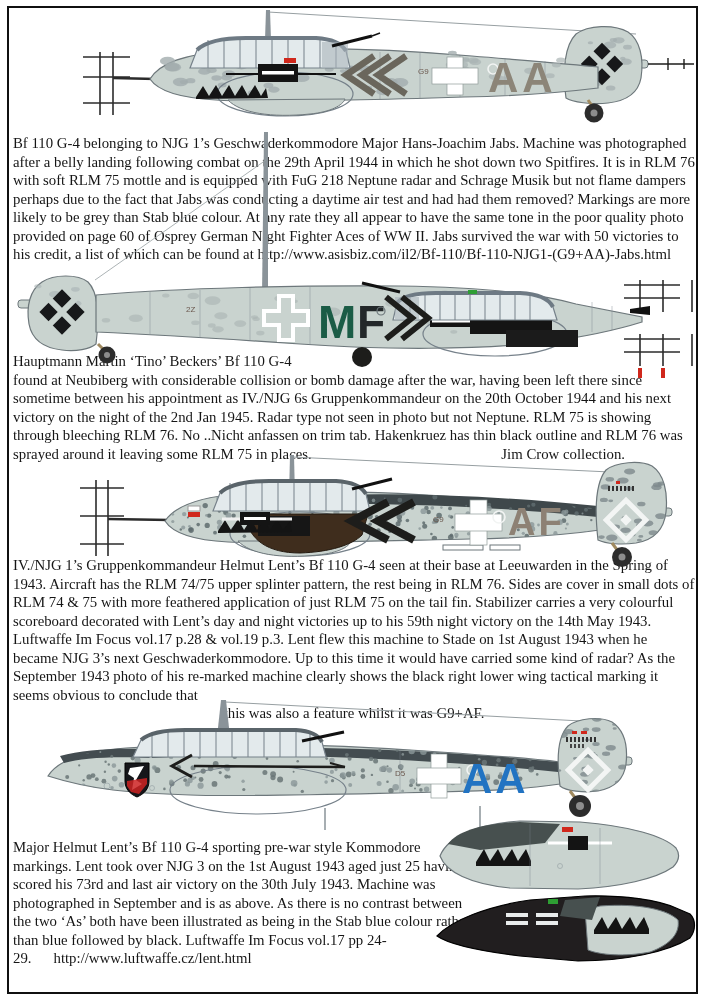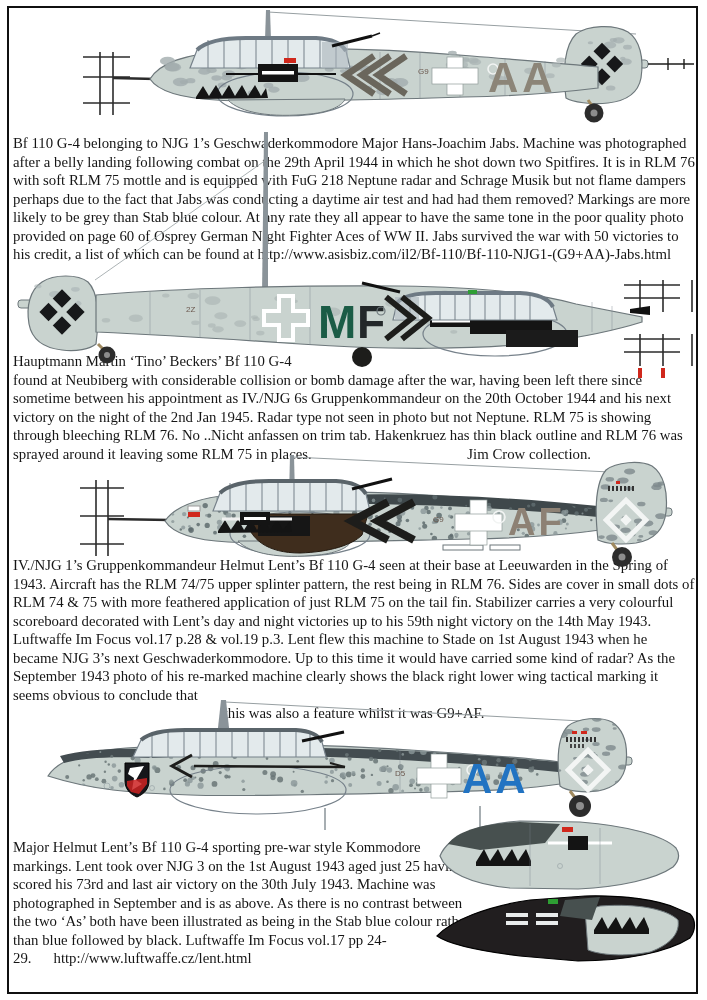"Jim Crow collection." .credit { padding-right: 104px -> 70px }
